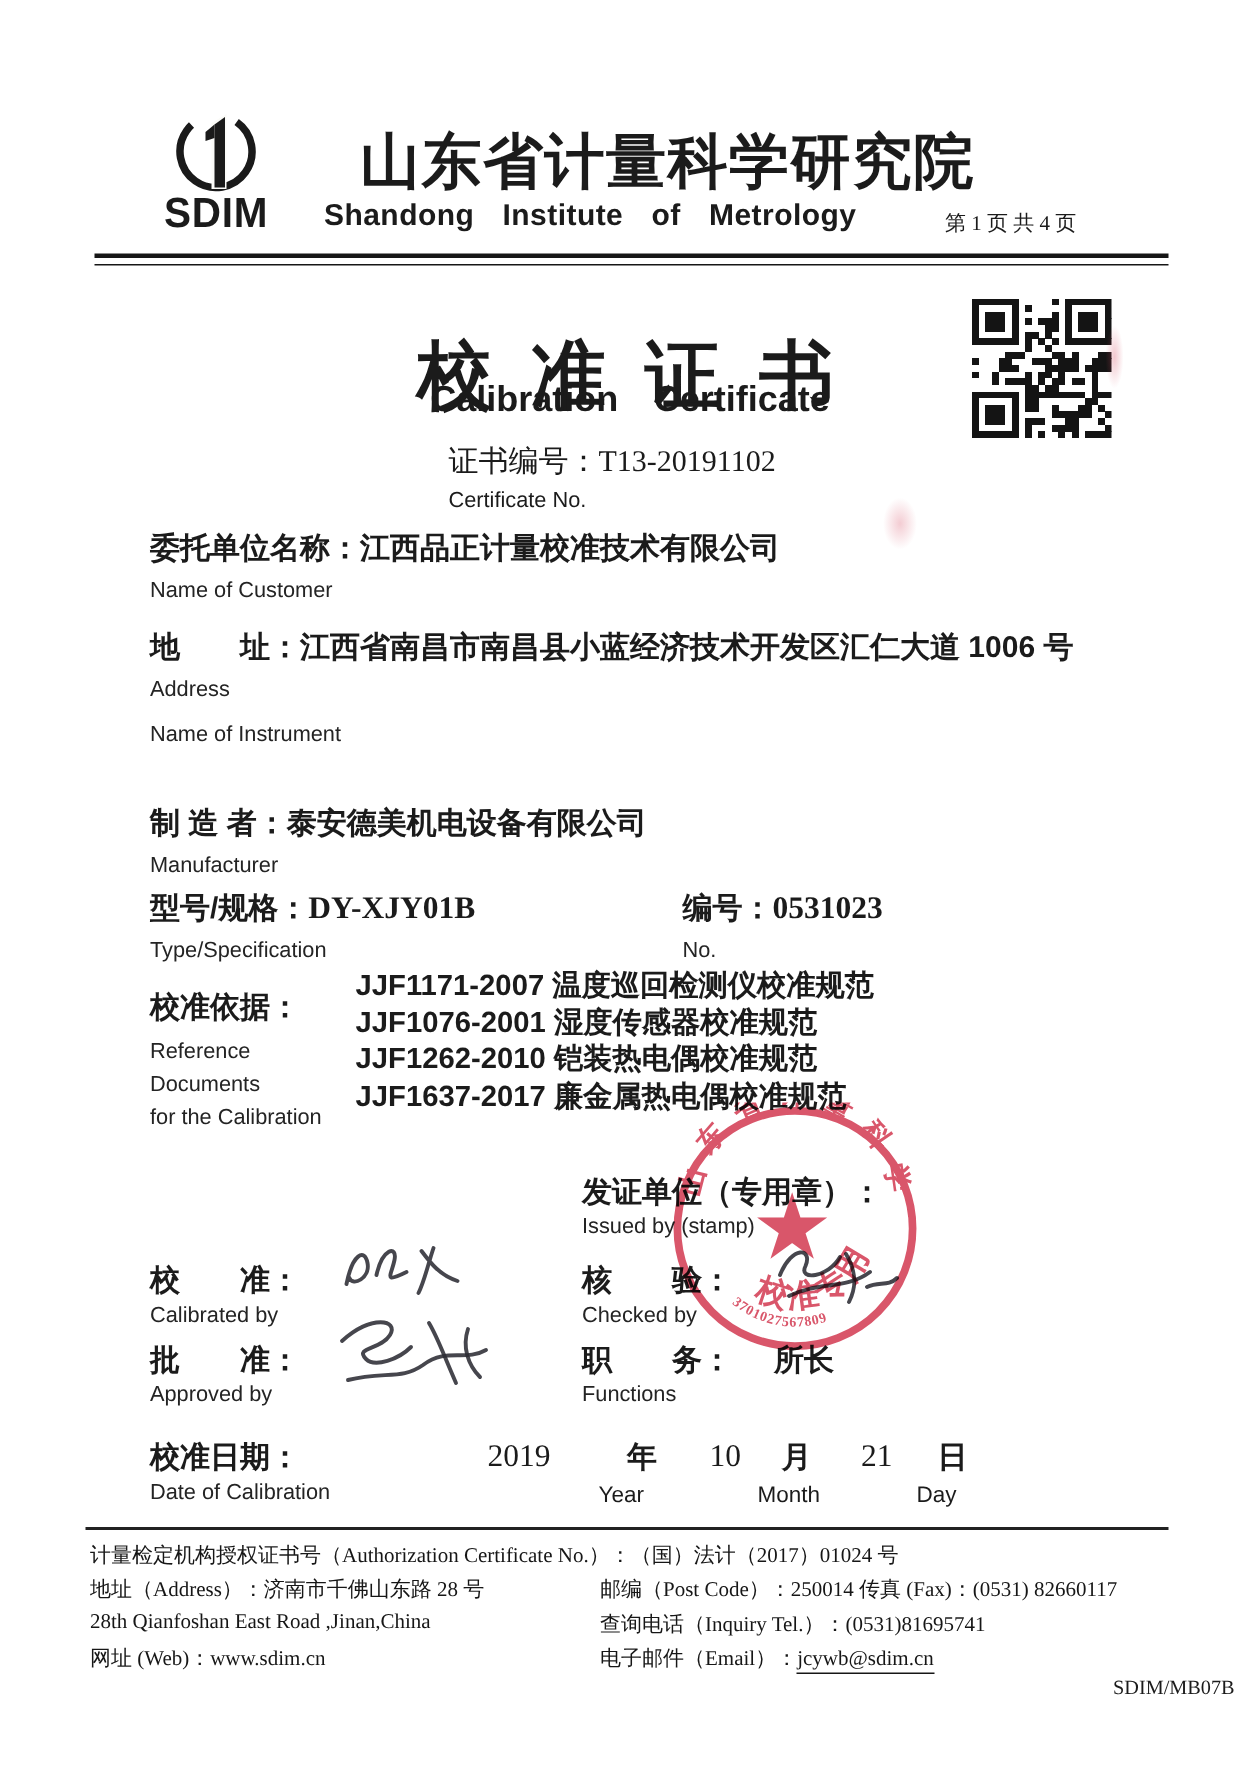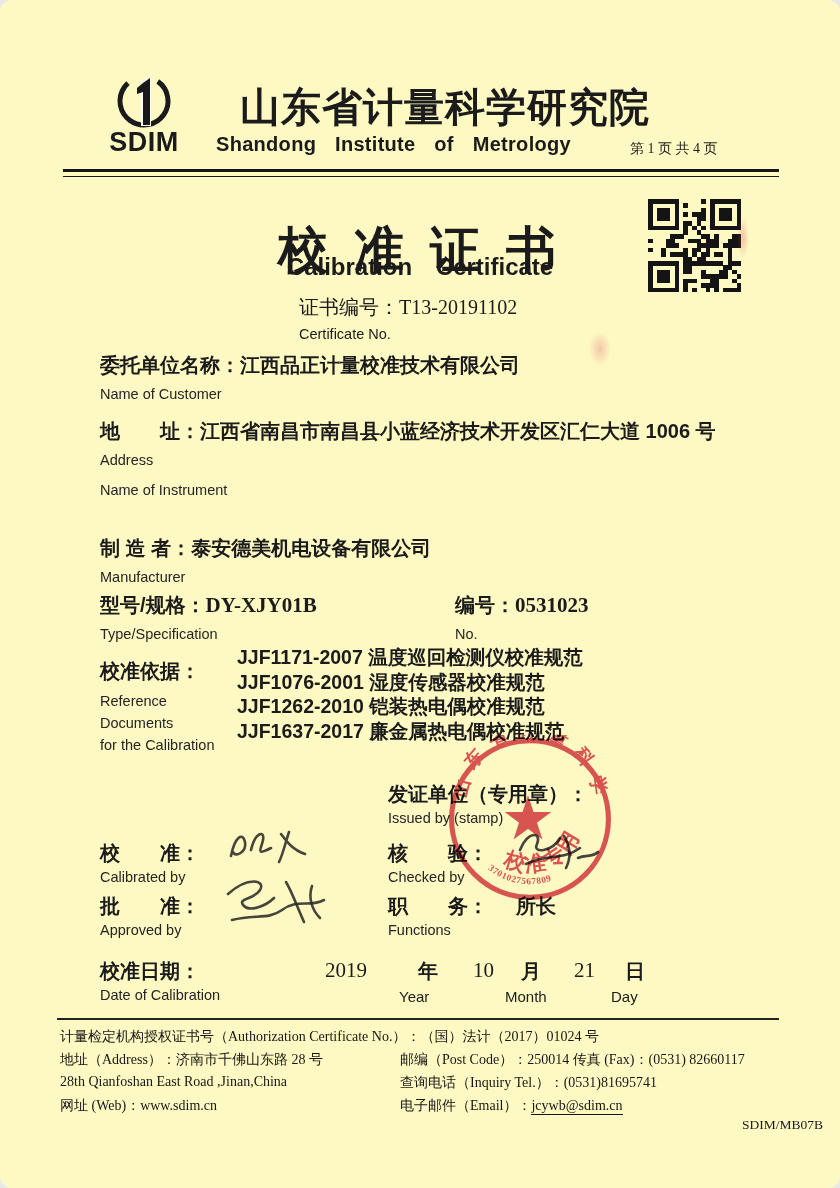"SDIM" .page { background: #fef9c3 -> #ffffff; border-radius: 12px -> none }
